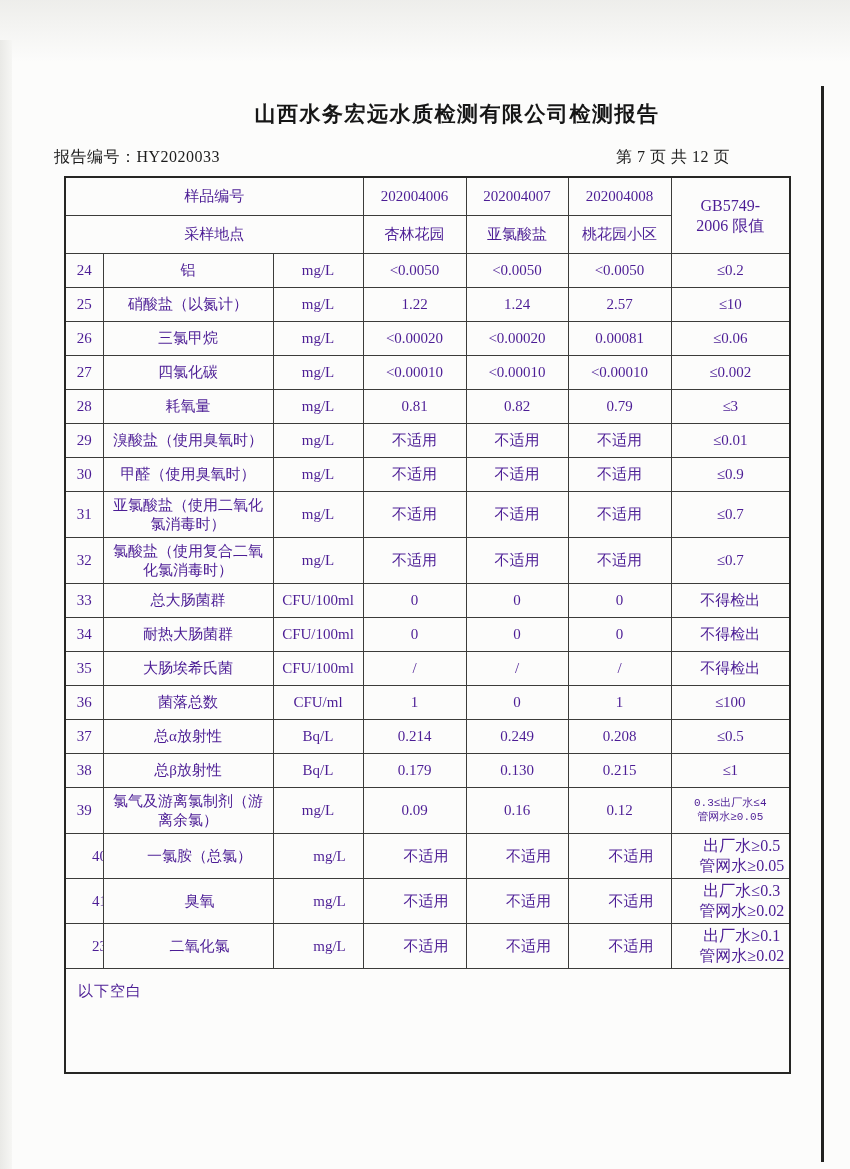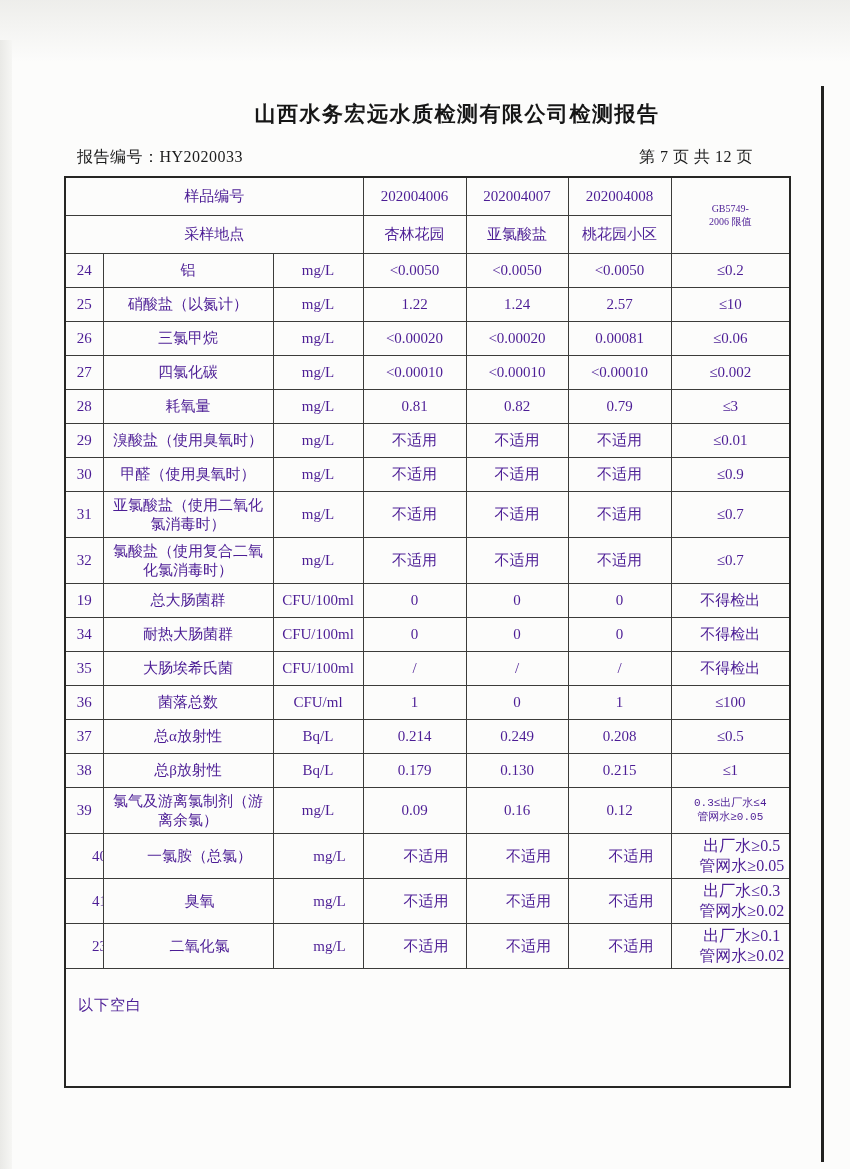"报告编号：HY2020033" .meta-row { left: 77px -> 54px }
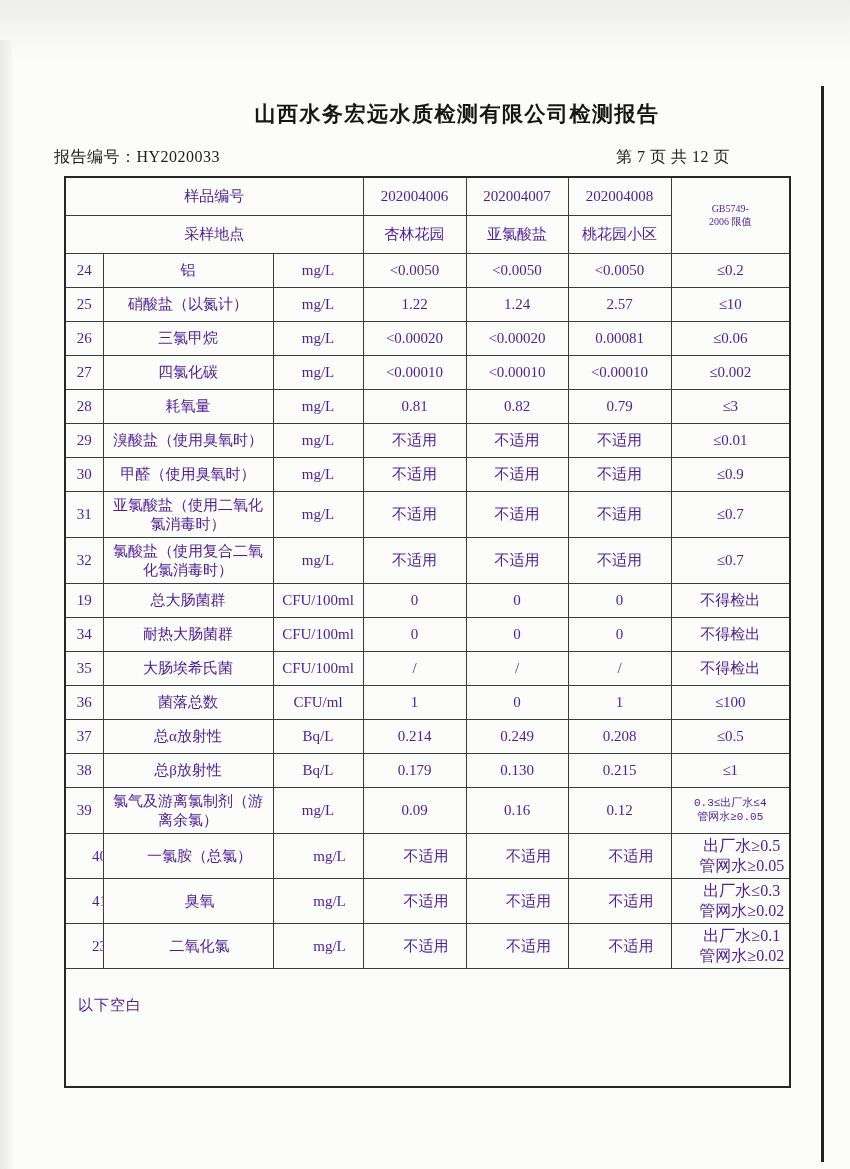"GB5749-" td.c-limithdr { font-size: 10px -> 16px }
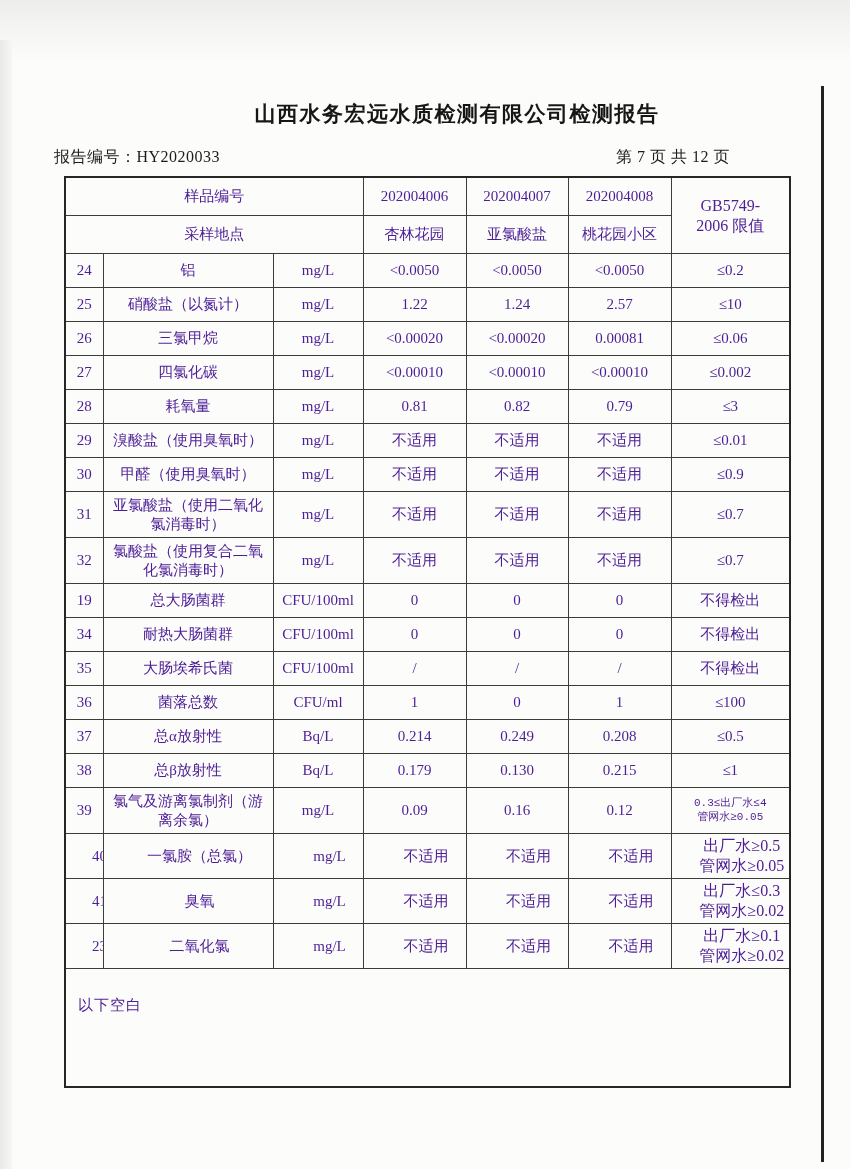"19" td { text: 19 -> 33 }
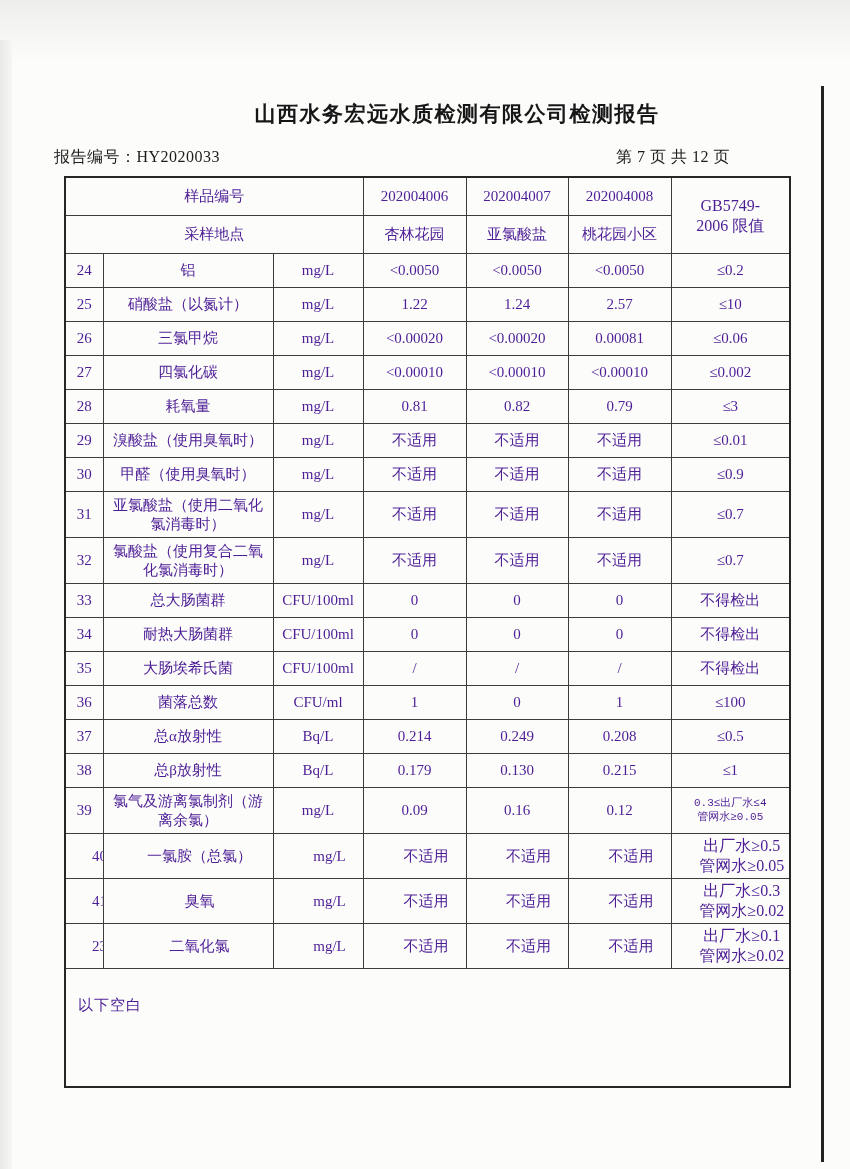"以下空白" tr.r-blank td { padding: 27px 0 0 12px -> 13px 0 0 12px }
